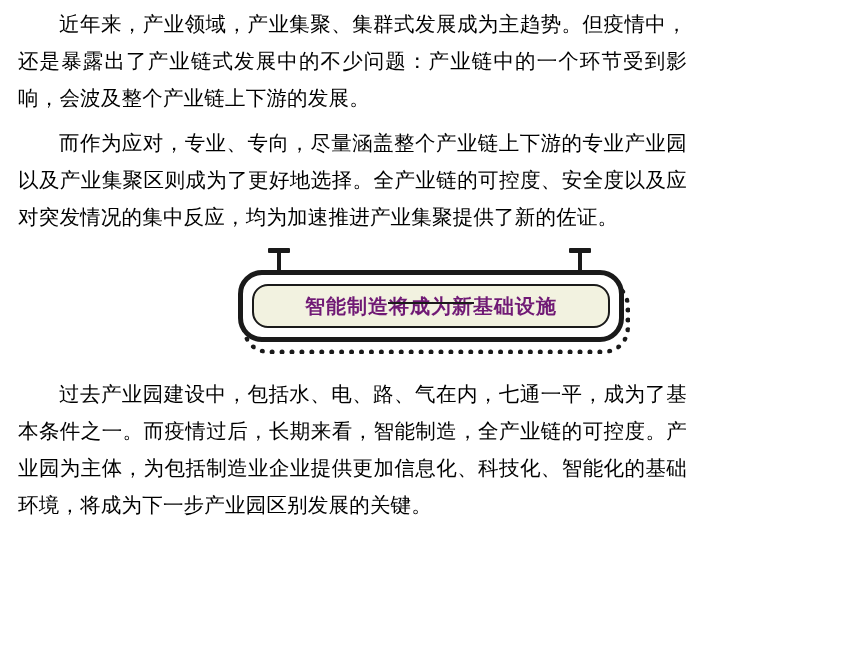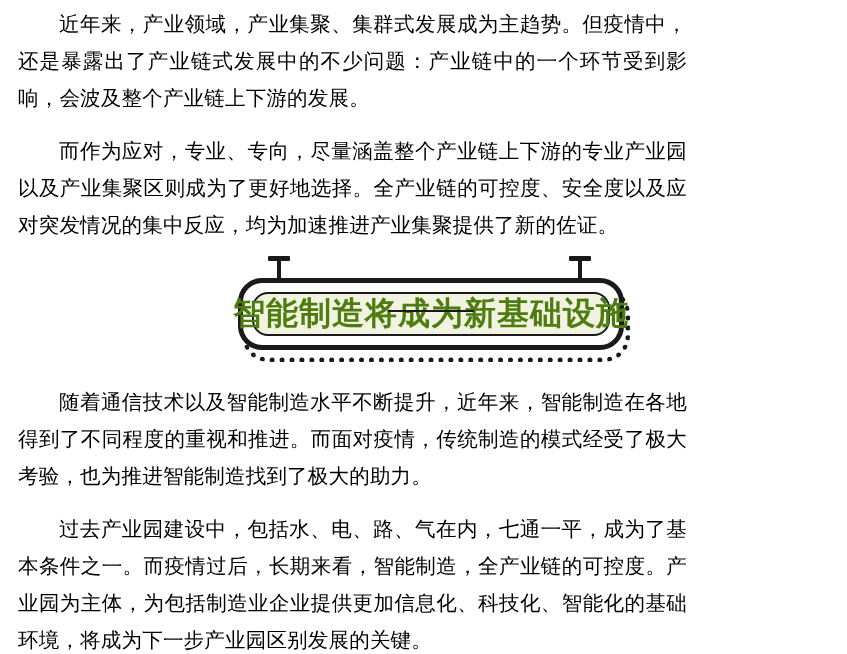"而作为应对，专业、专向，尽量涵盖整个产业链上下游的专业产业园以及产业集聚区则成为" .para + .para { margin-top: 16px -> 8px }
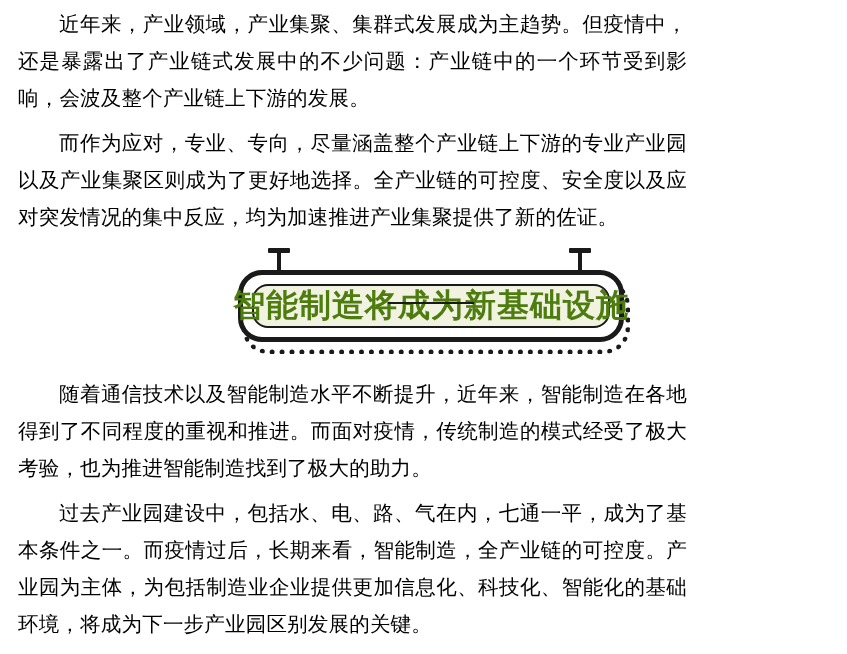"智能制造将成为新基础设施" .banner-title { color: #4d7c0f -> #701a75; font-size: 32px -> 20px }
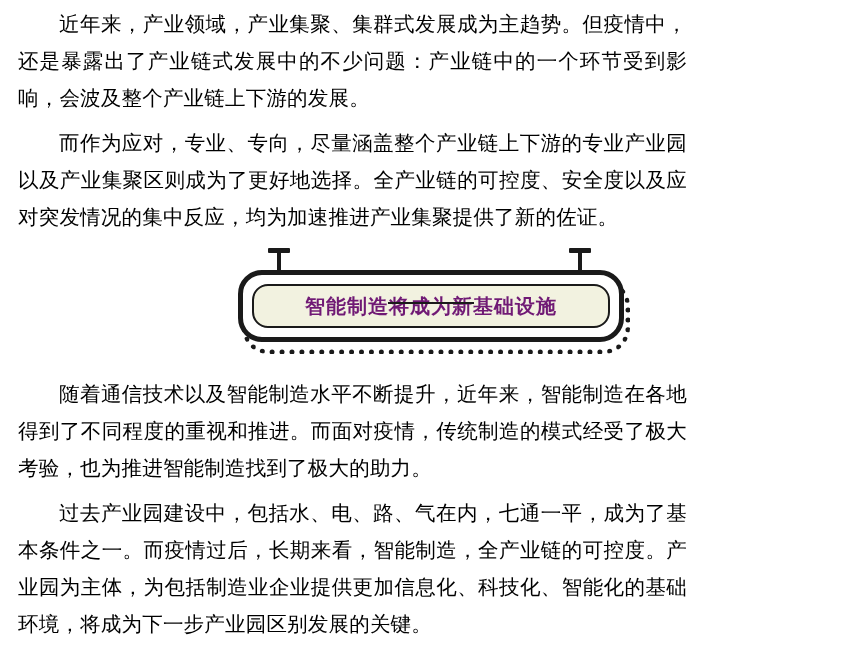"随着通信技术以及智能制造水平不断提升，近年来，智能制造在各地得到了不同程度的重视" p.para { html: <p>随着通信技术以及智能制造水平不断提升，近年来，智能制造在各地得到了不同程度的重视和推进。而面对疫情，传统制造的模式经受了极大考验，也为推进智能制造找到了极大的助力。</p> -> none }
